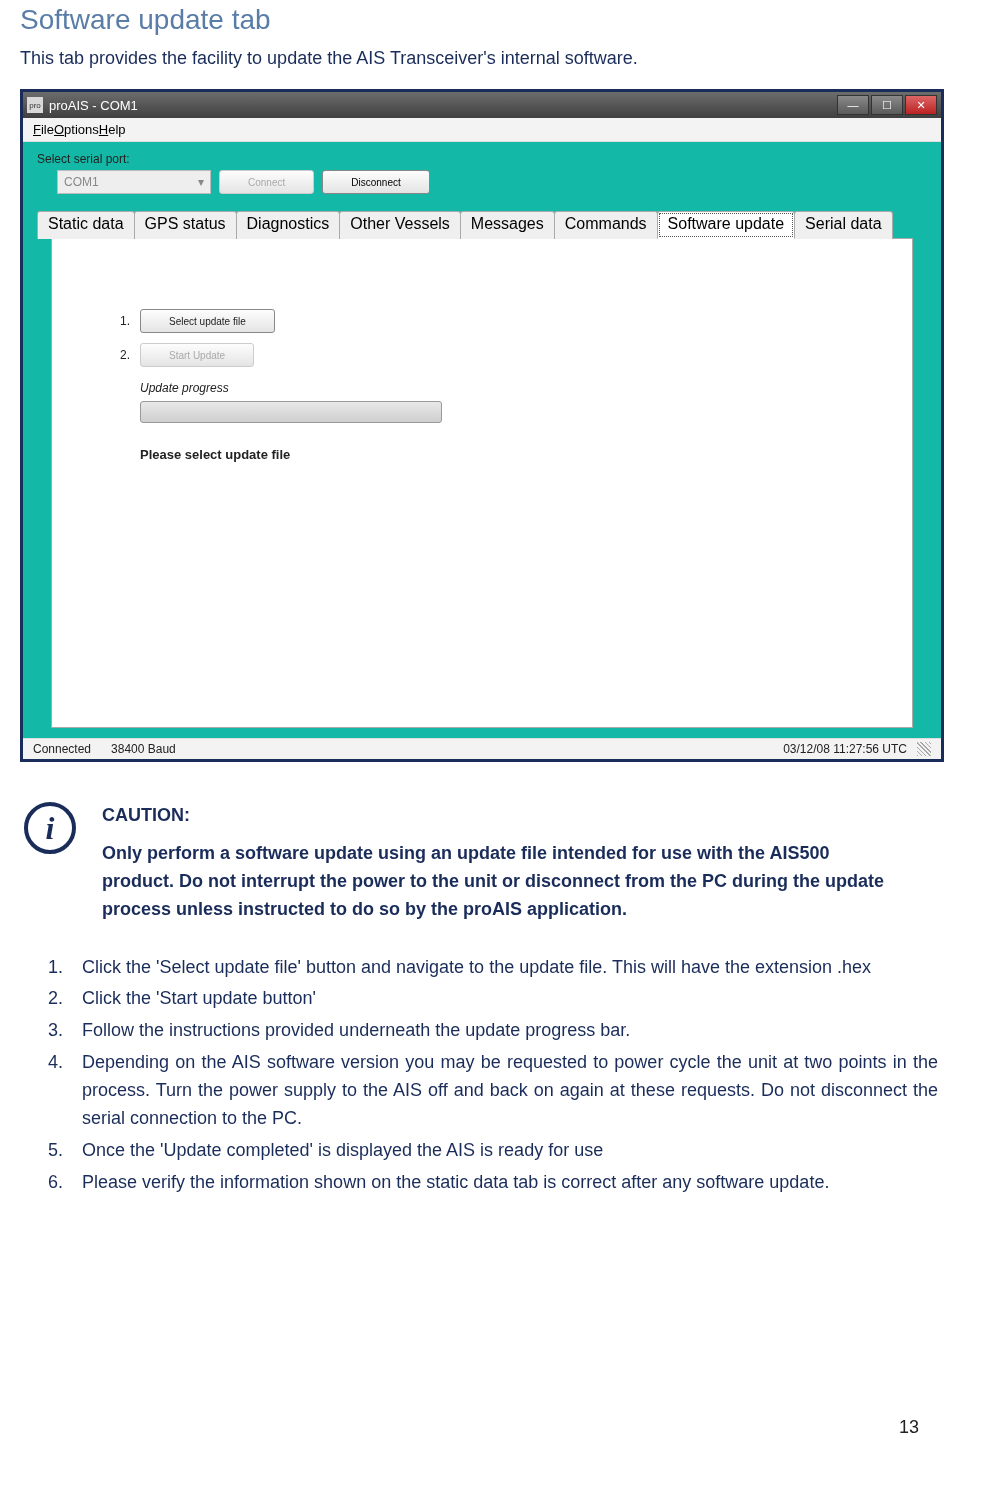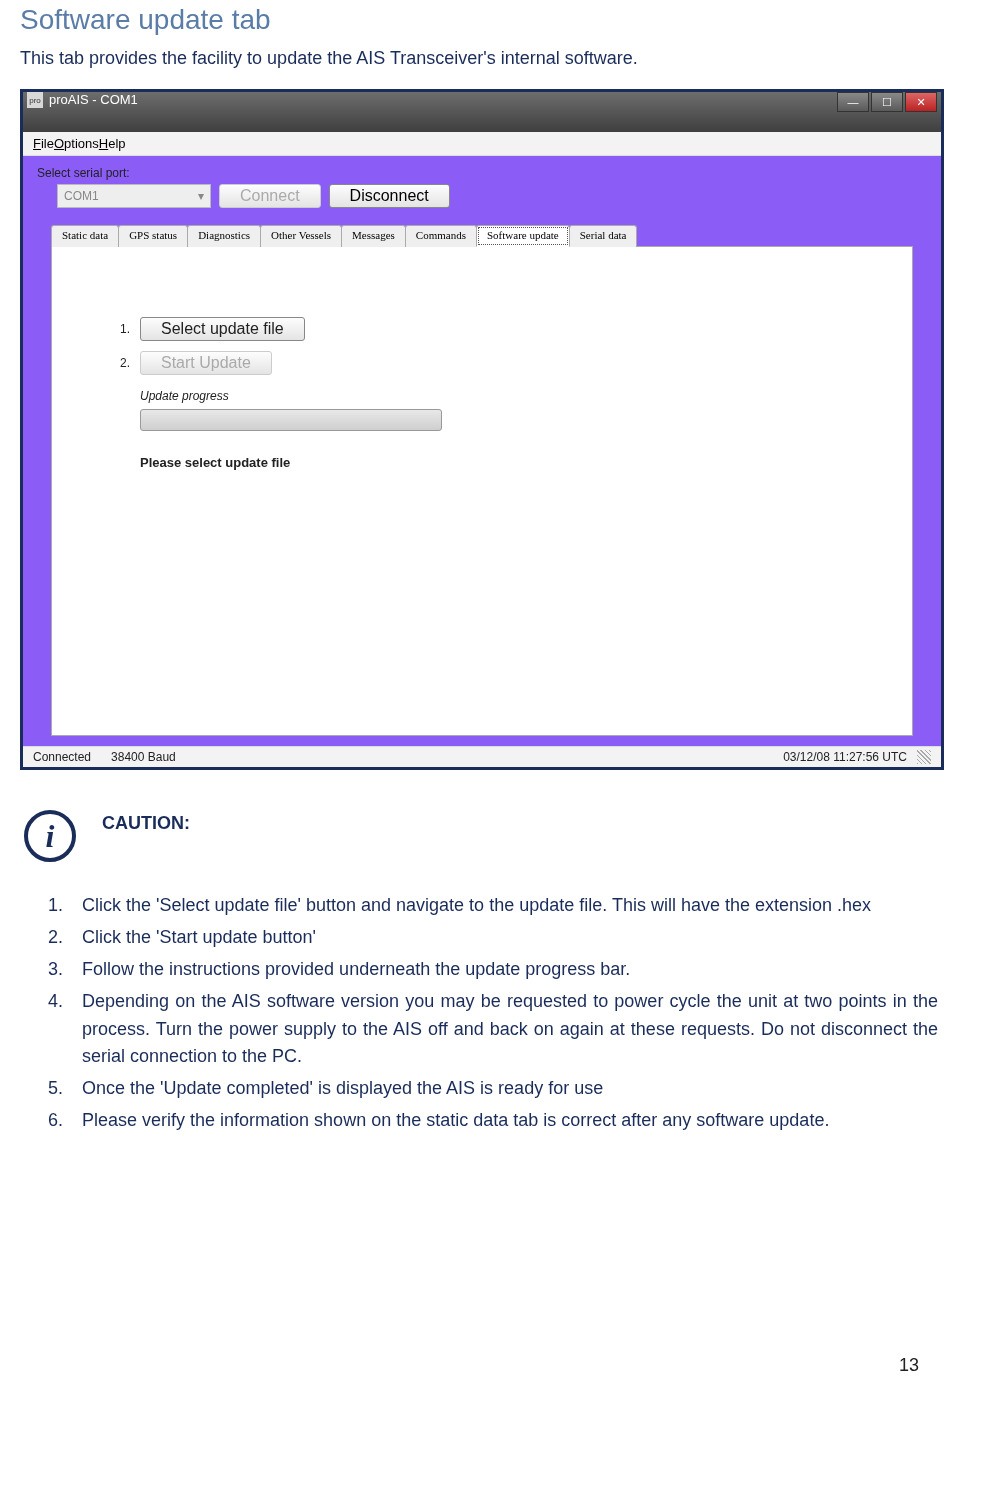"pro" .titlebar { align-items: flex-start -> center; height: 40px -> 26px }
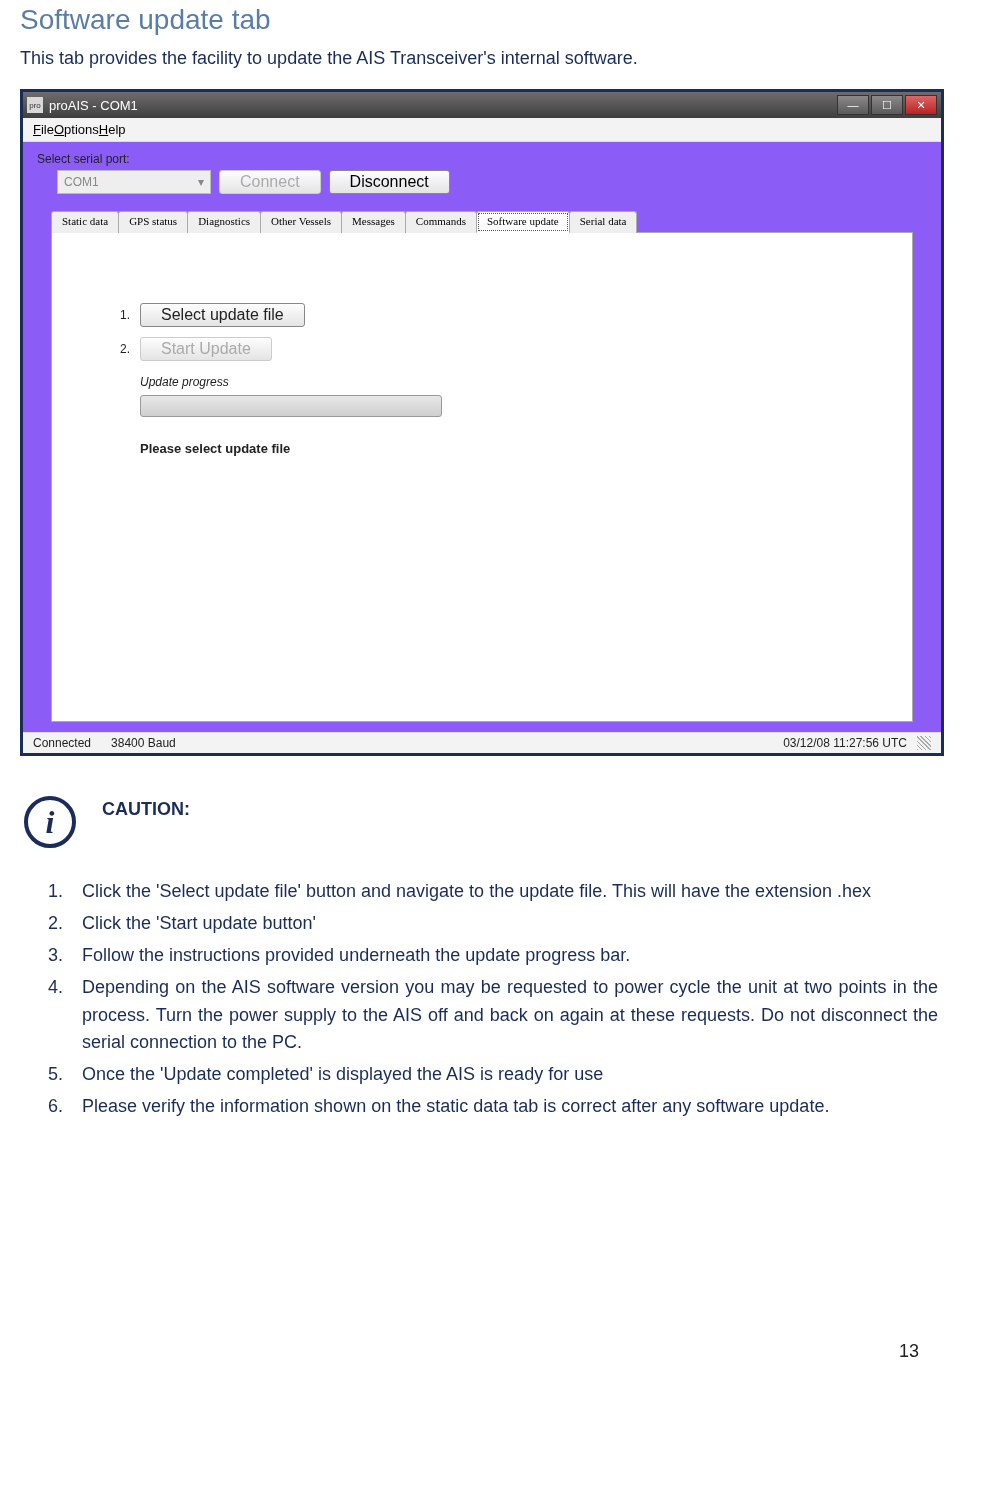"Select serial port:" .client { background: #8b5cf6 -> #14b8a6 }
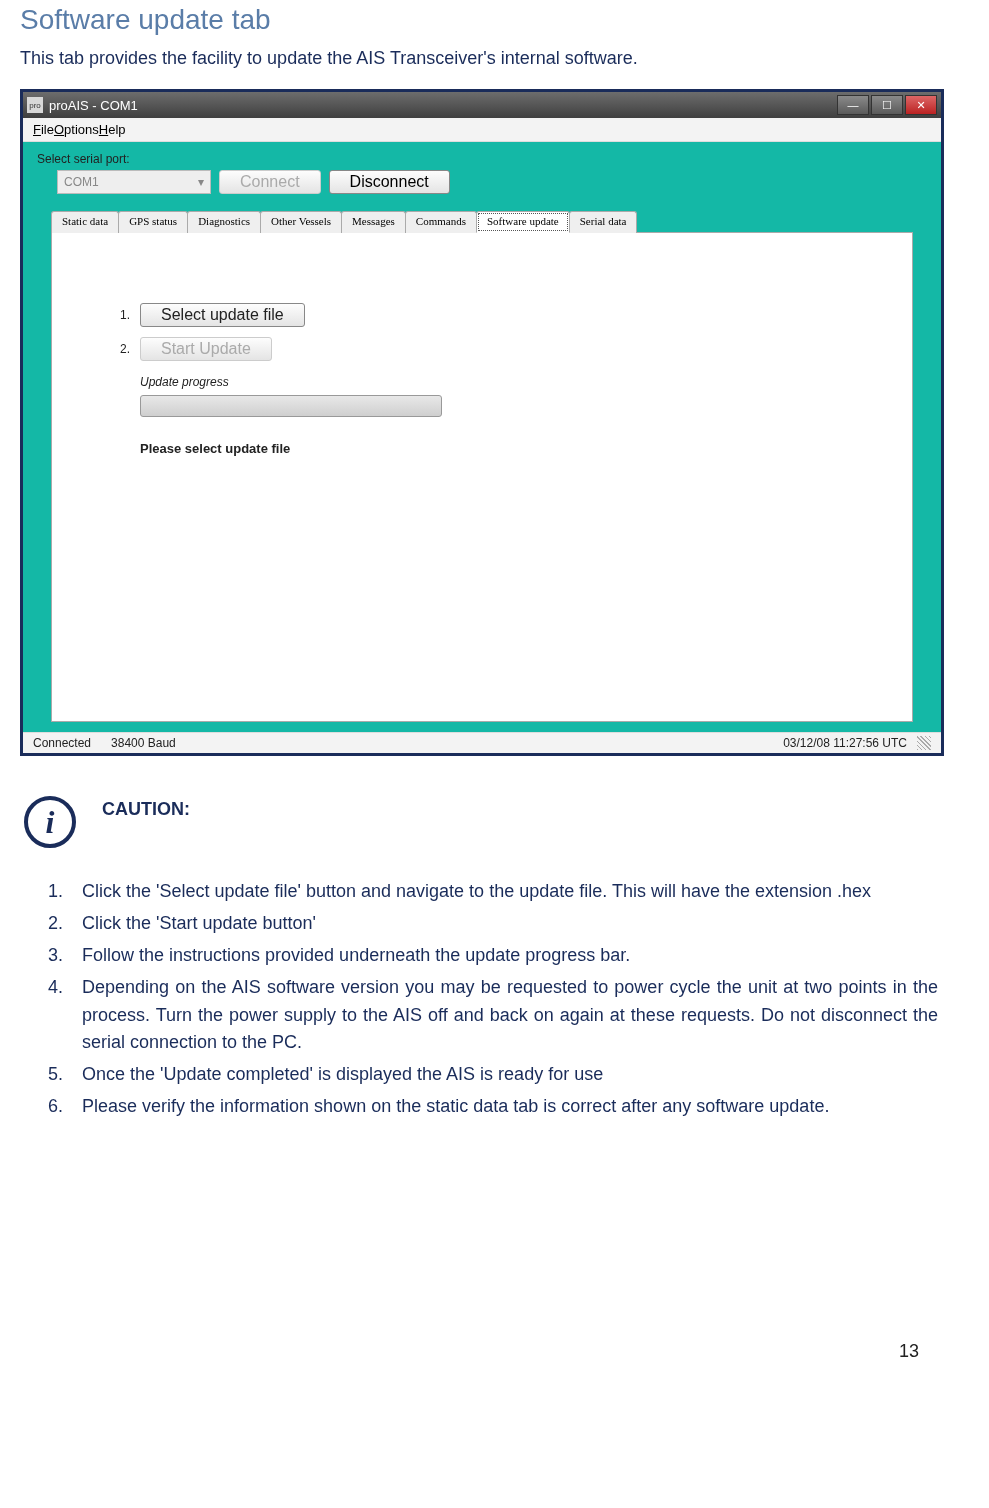"Connect" .btn { font-size: 16px -> 10px; padding: 0 20px -> 0 28px }
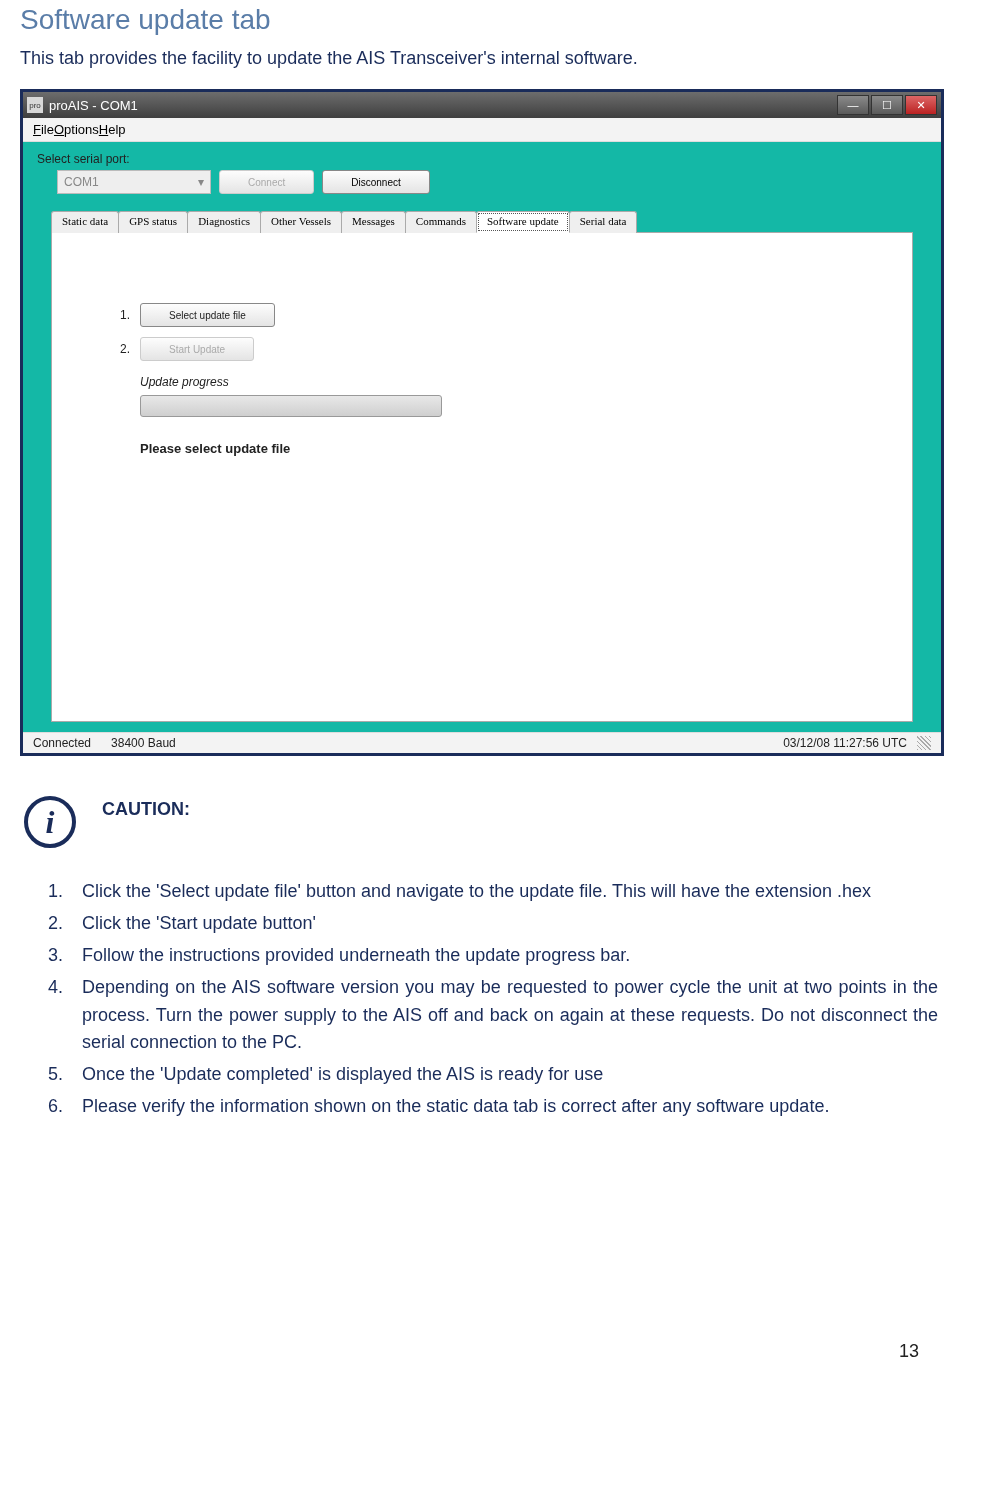"Static data" .tabs-row { font-family: Liberation Serif, serif -> none; font-size: 11px -> 16px; margin-left: 14px -> none }
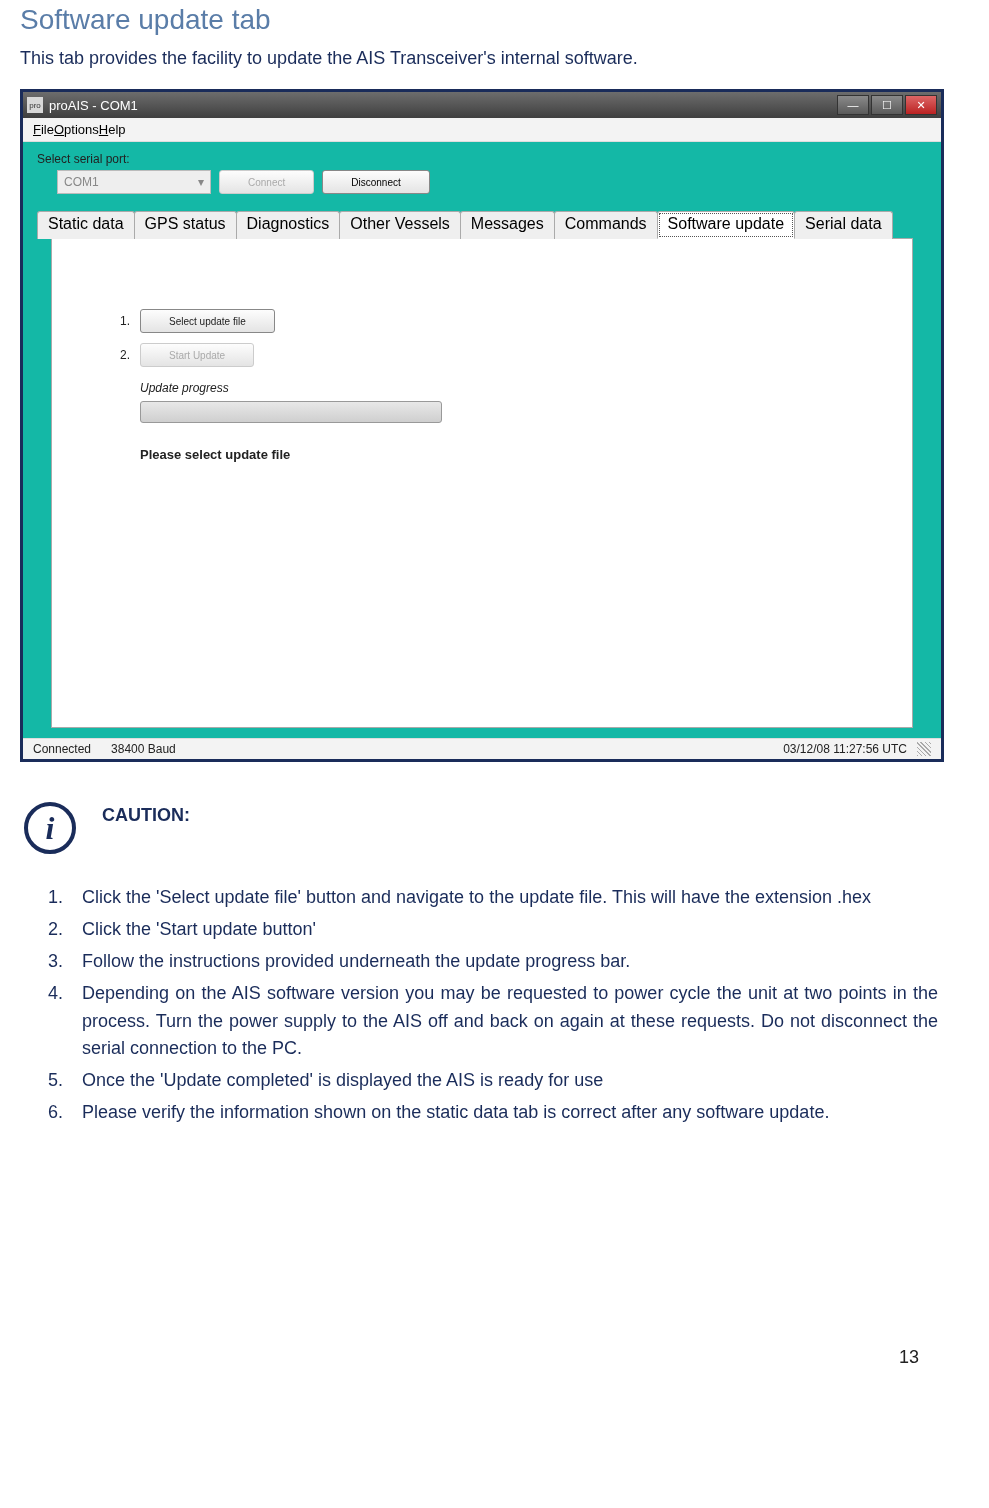"Only perform a software update" div { html: none -> <div>Only perform a software update using an update file intended for use with the AIS500 product. Do not interrupt the power to the unit or disconnect from the PC during the update process unless instructed to do so by the proAIS application.</div> }
